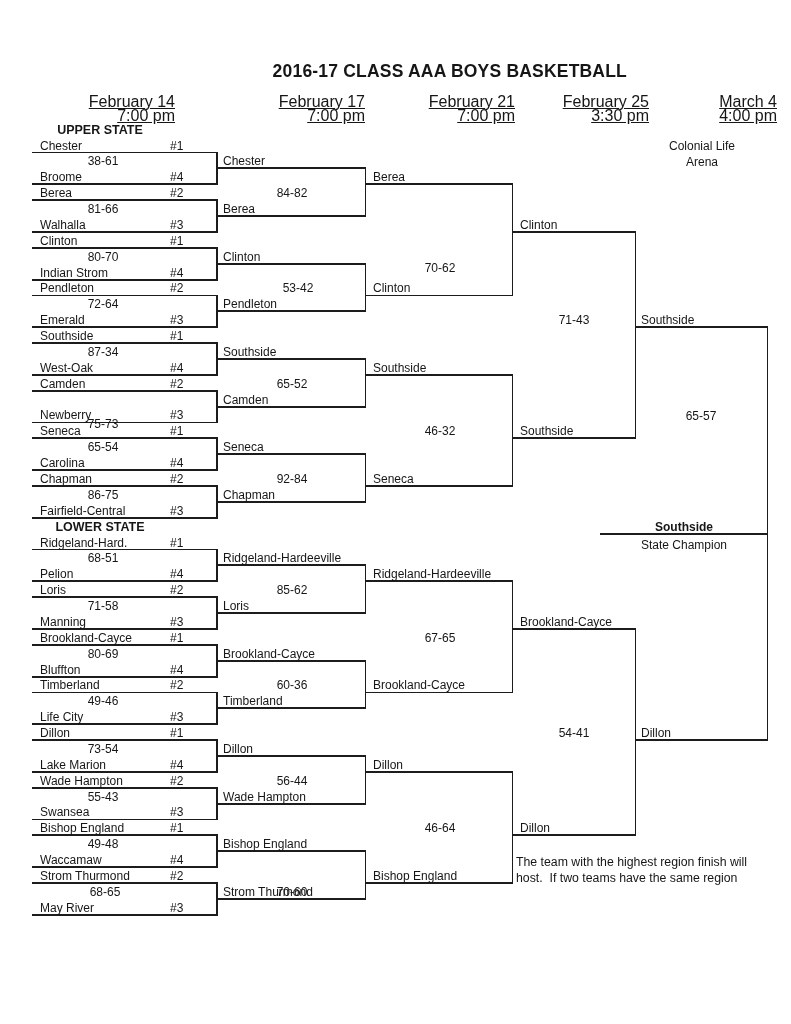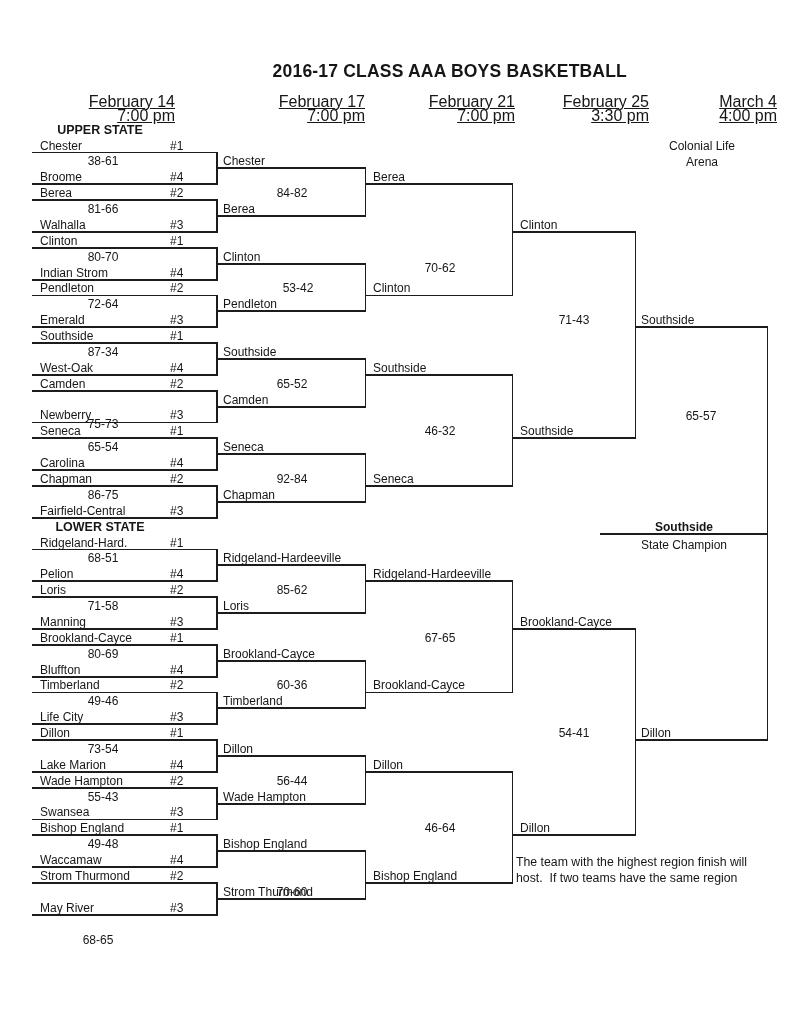"68-65" div.txt { left: 48px -> 55px; margin-top: 48px -> none }
